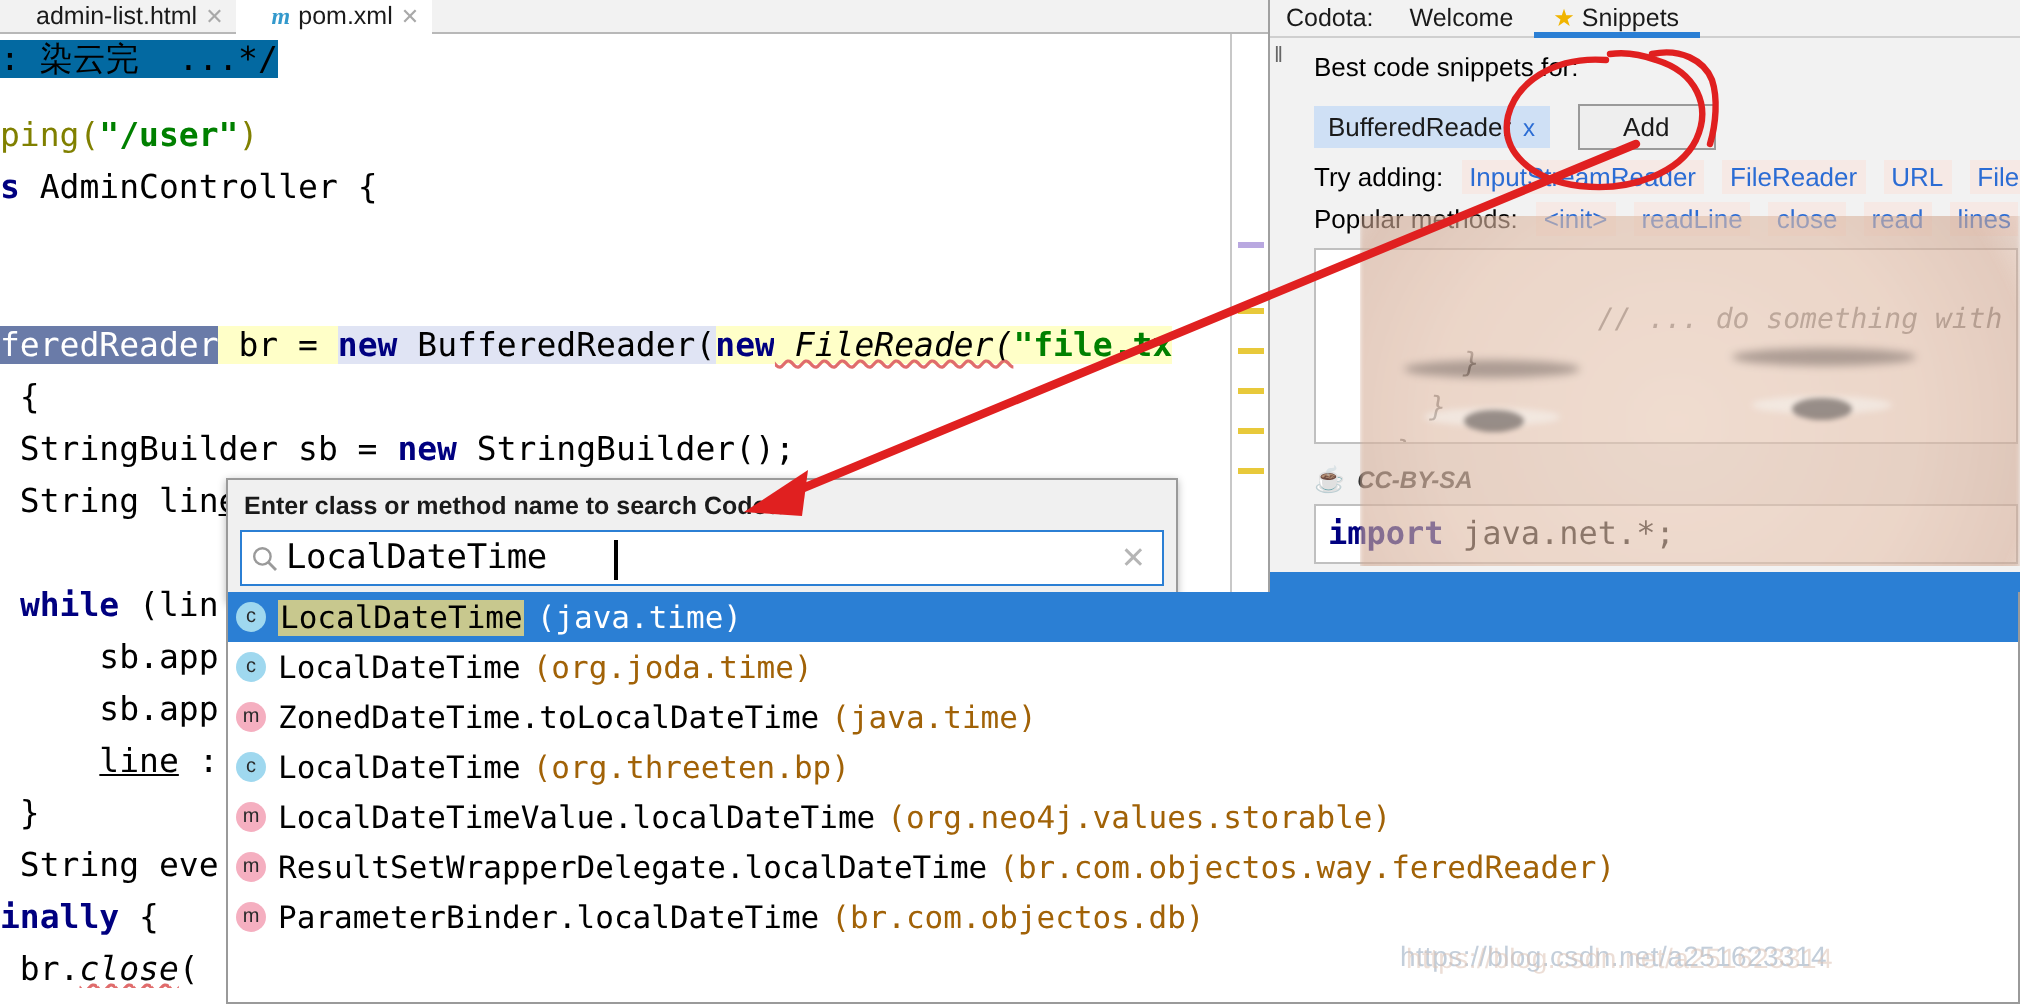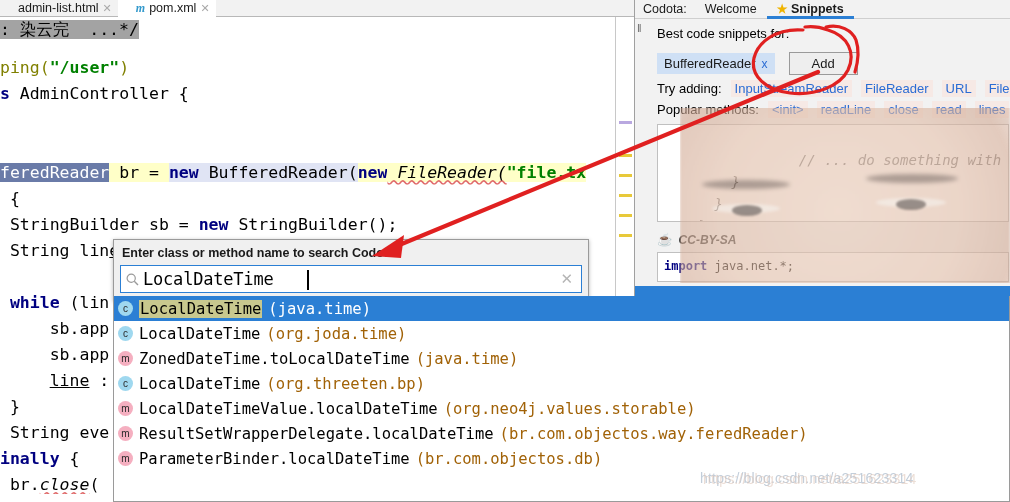"★ Snippets" .codota-tabs .tbtn.sel { font-weight: bold -> normal }
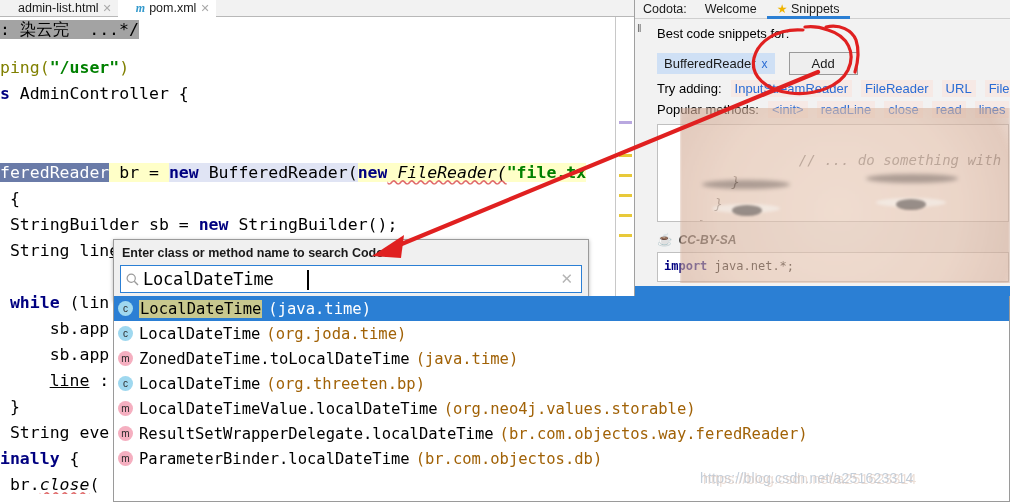": 染云完 ...*/" .hl-green { background: #a3a3a3 -> #0369a1 }
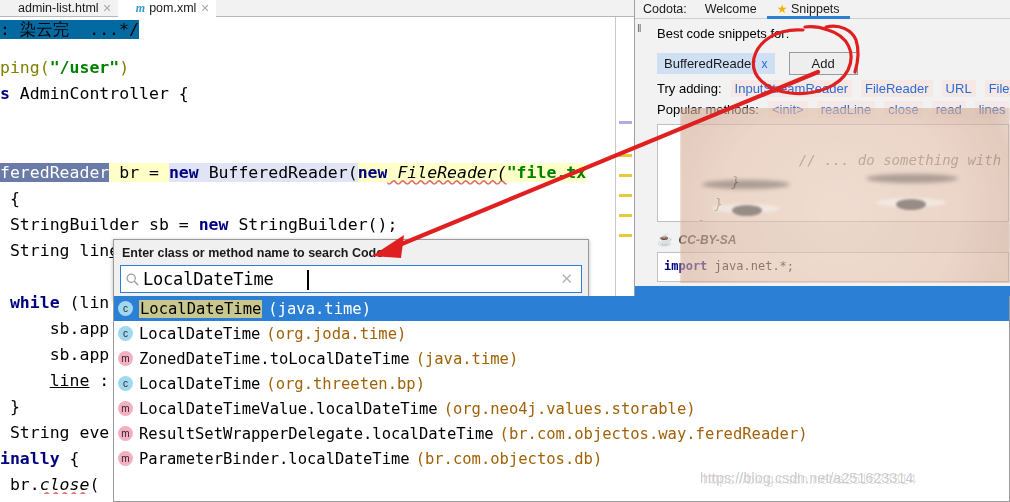"import java.net.*;" .snipbox2 { font-size: 12px -> 16px }
